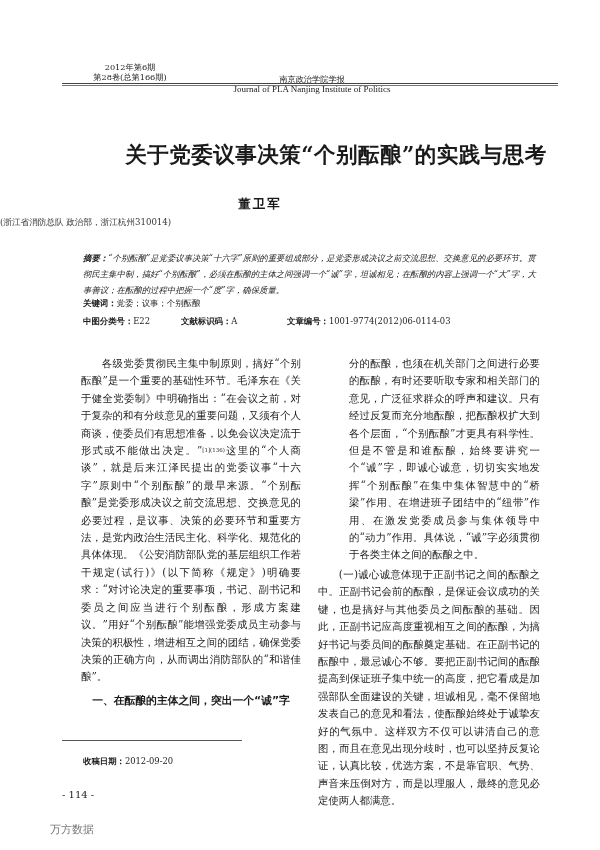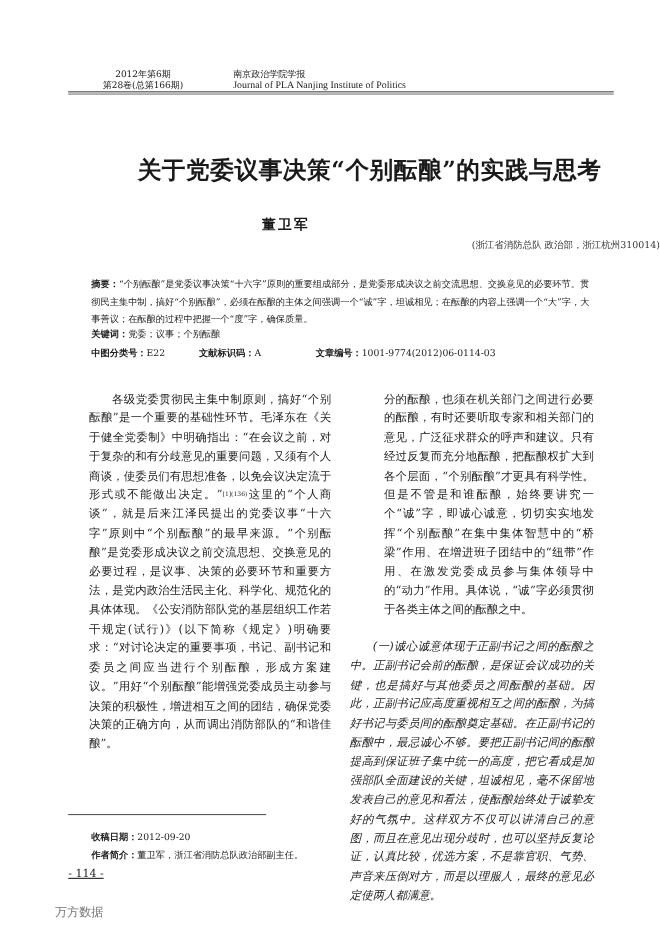"南京政治学院学报" .hdr .mid { text-align: none -> center; top: 0 -> 12px }
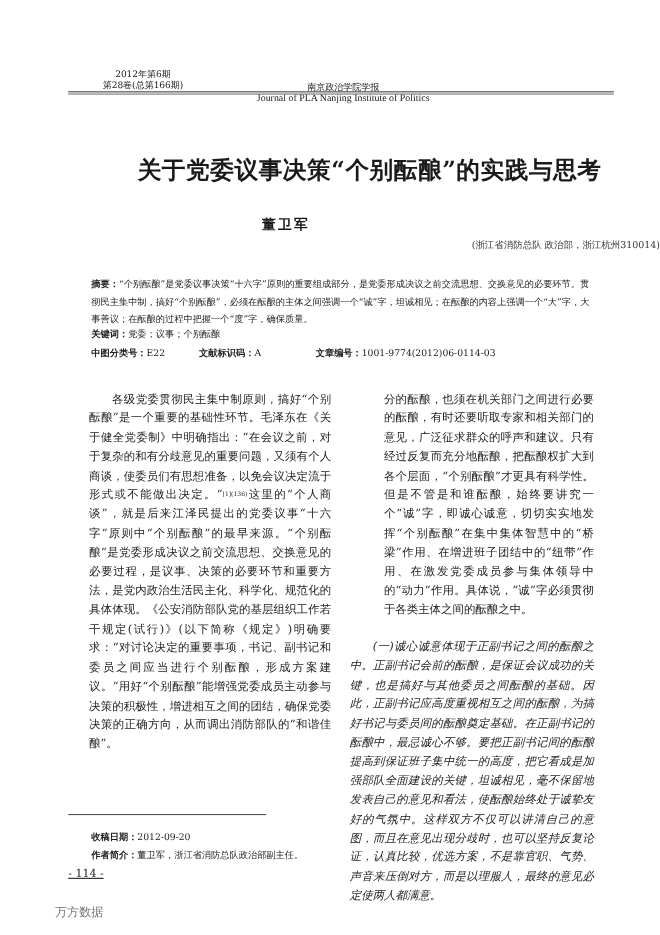"(浙江省消防总队 政治部，浙江杭州310014)" .affil { text-align: right -> left }
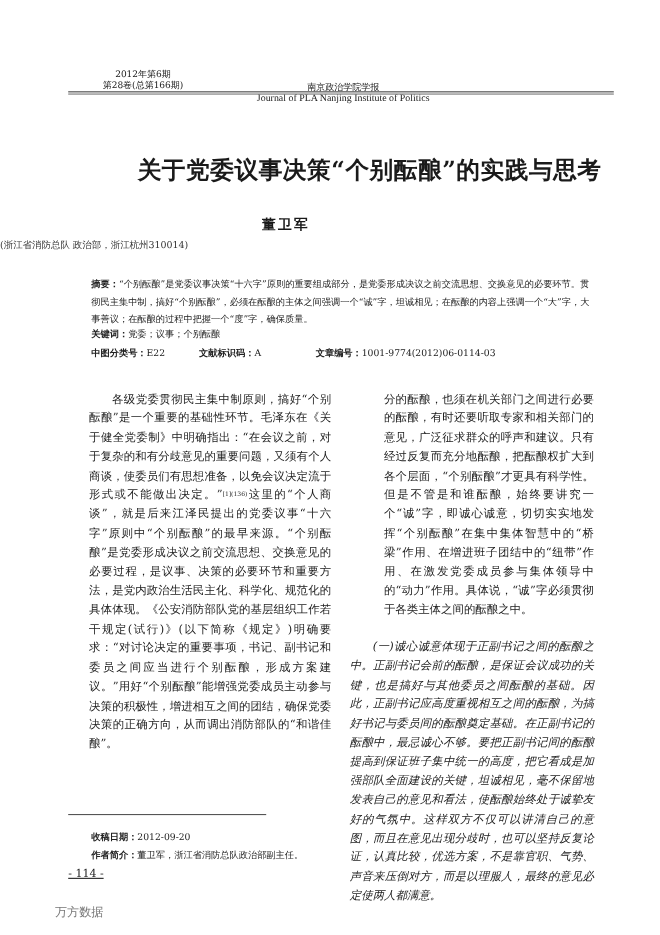"摘要：“个别酝酿”是党委议事决策“十六字”原则的重要组成部分，是党委形成决议之前" .abstract { font-style: none -> italic }
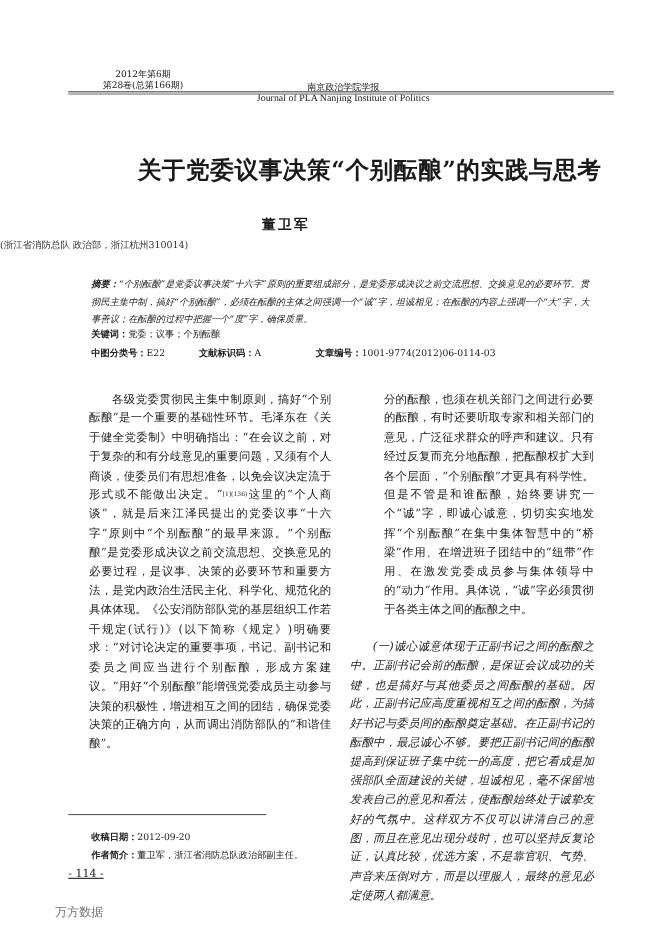"(一)诚心诚意体现于正副书记之间的酝酿之中。正副书记会前的酝酿，是保证会议成功的" p { font-style: italic -> none; margin-top: 16px -> 2px }
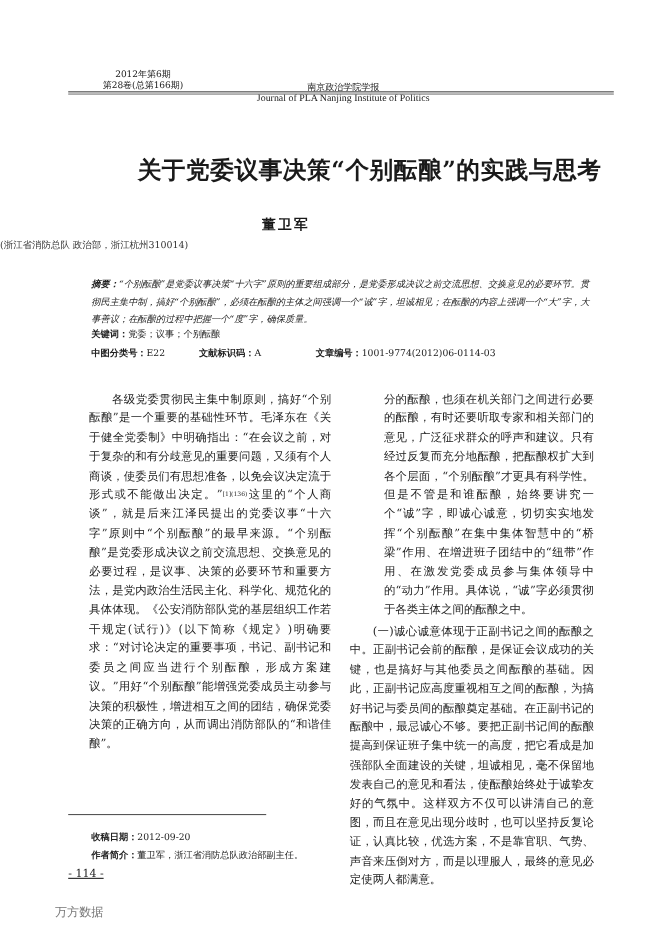"一、在酝酿的主体之间，突出一个“诚”字" h3 { html: none -> <h3>一、在酝酿的主体之间，突出一个“诚”字</h3> }
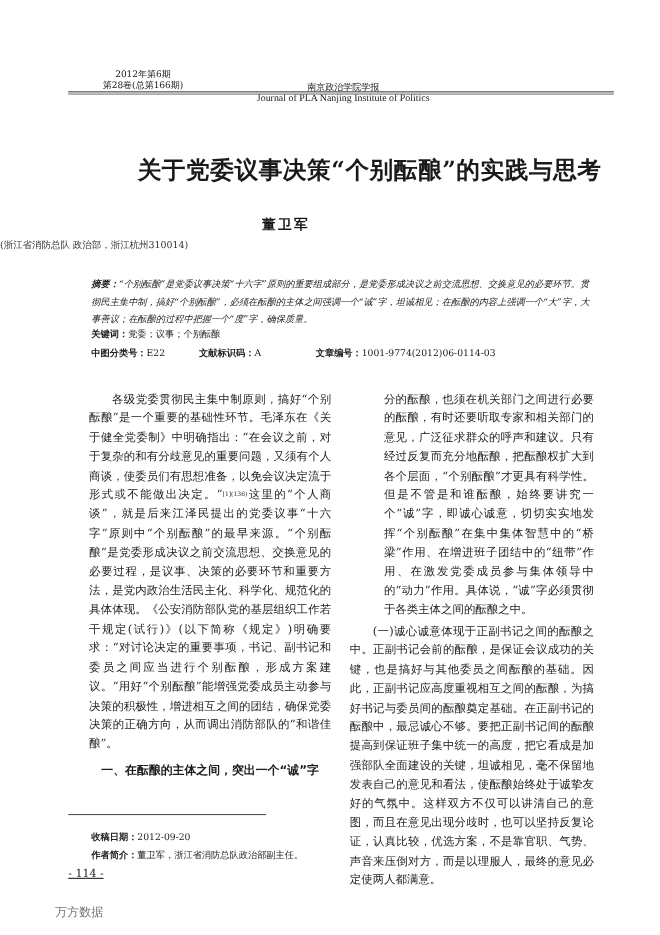"作者简介：董卫军，浙江省消防总队政治部副主任。" div { html: <div><span>作者简介：</span><span>董卫军，浙江省消防总队政治部副主任。</span></div> -> none }
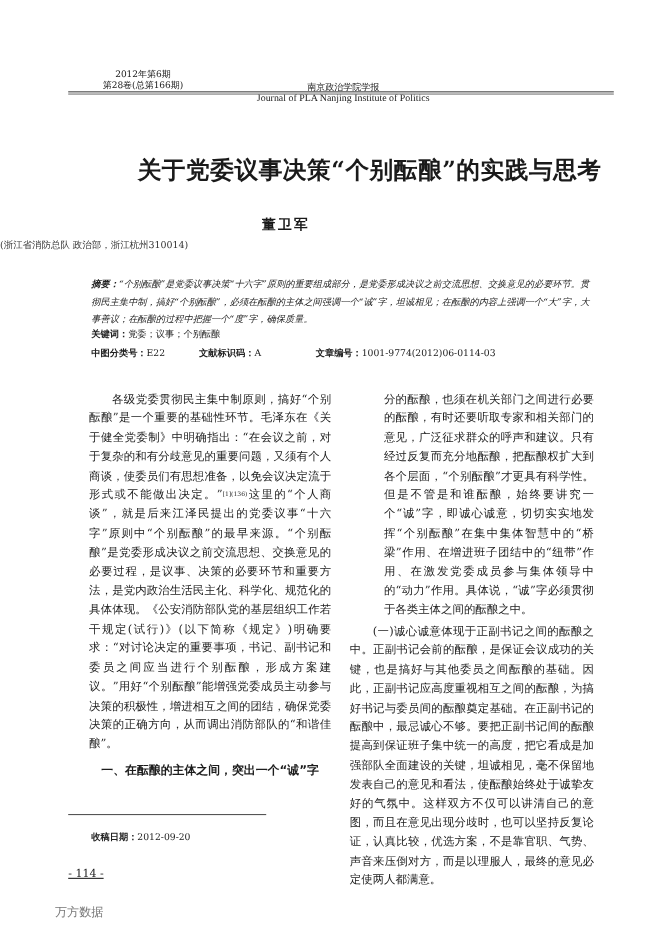"- 114 -" .pagenum { text-decoration: underline -> none }
